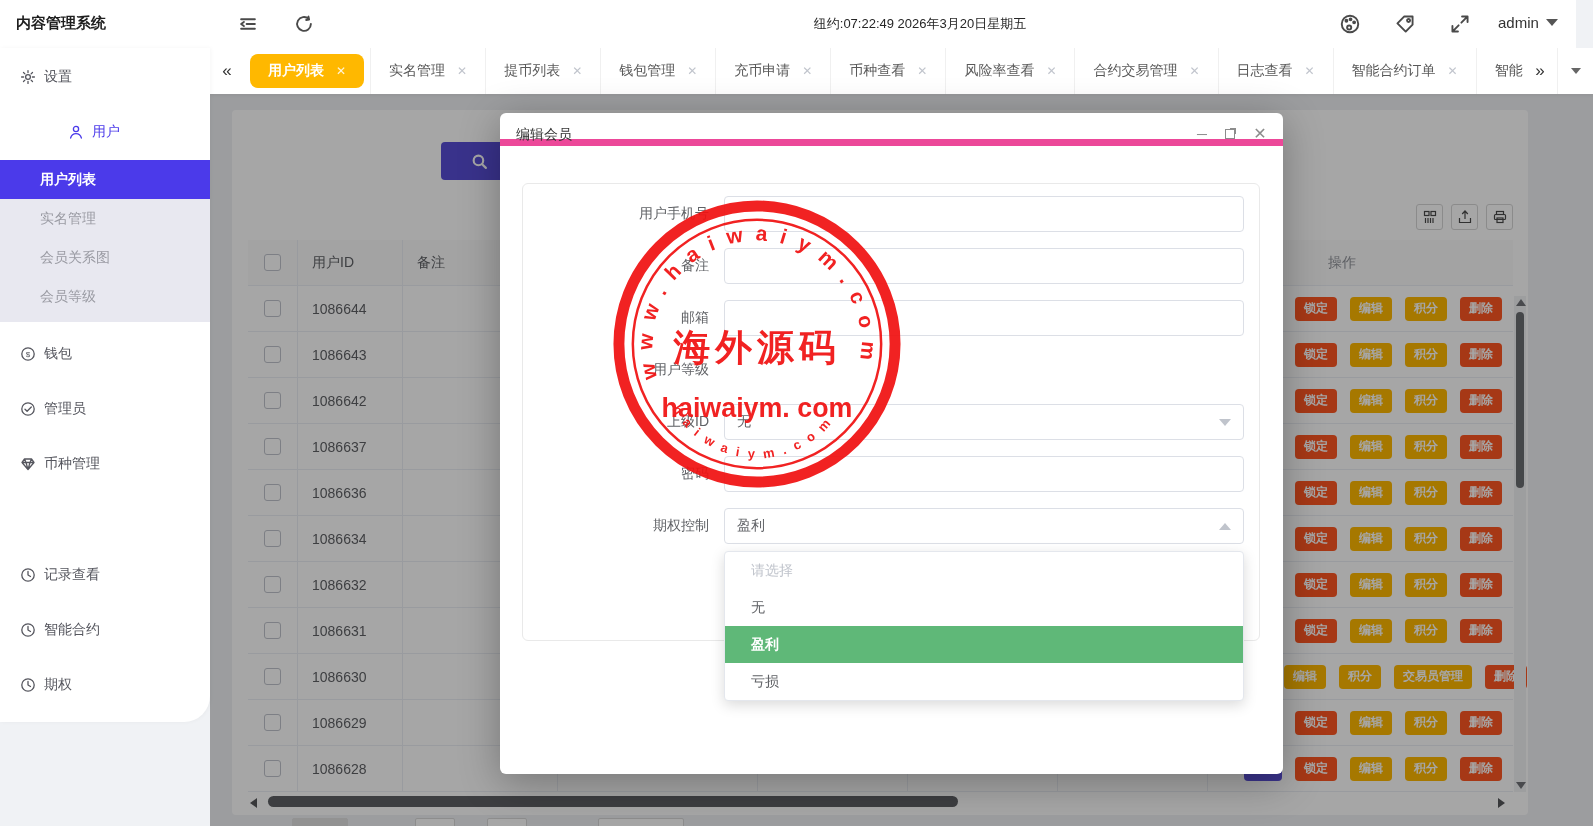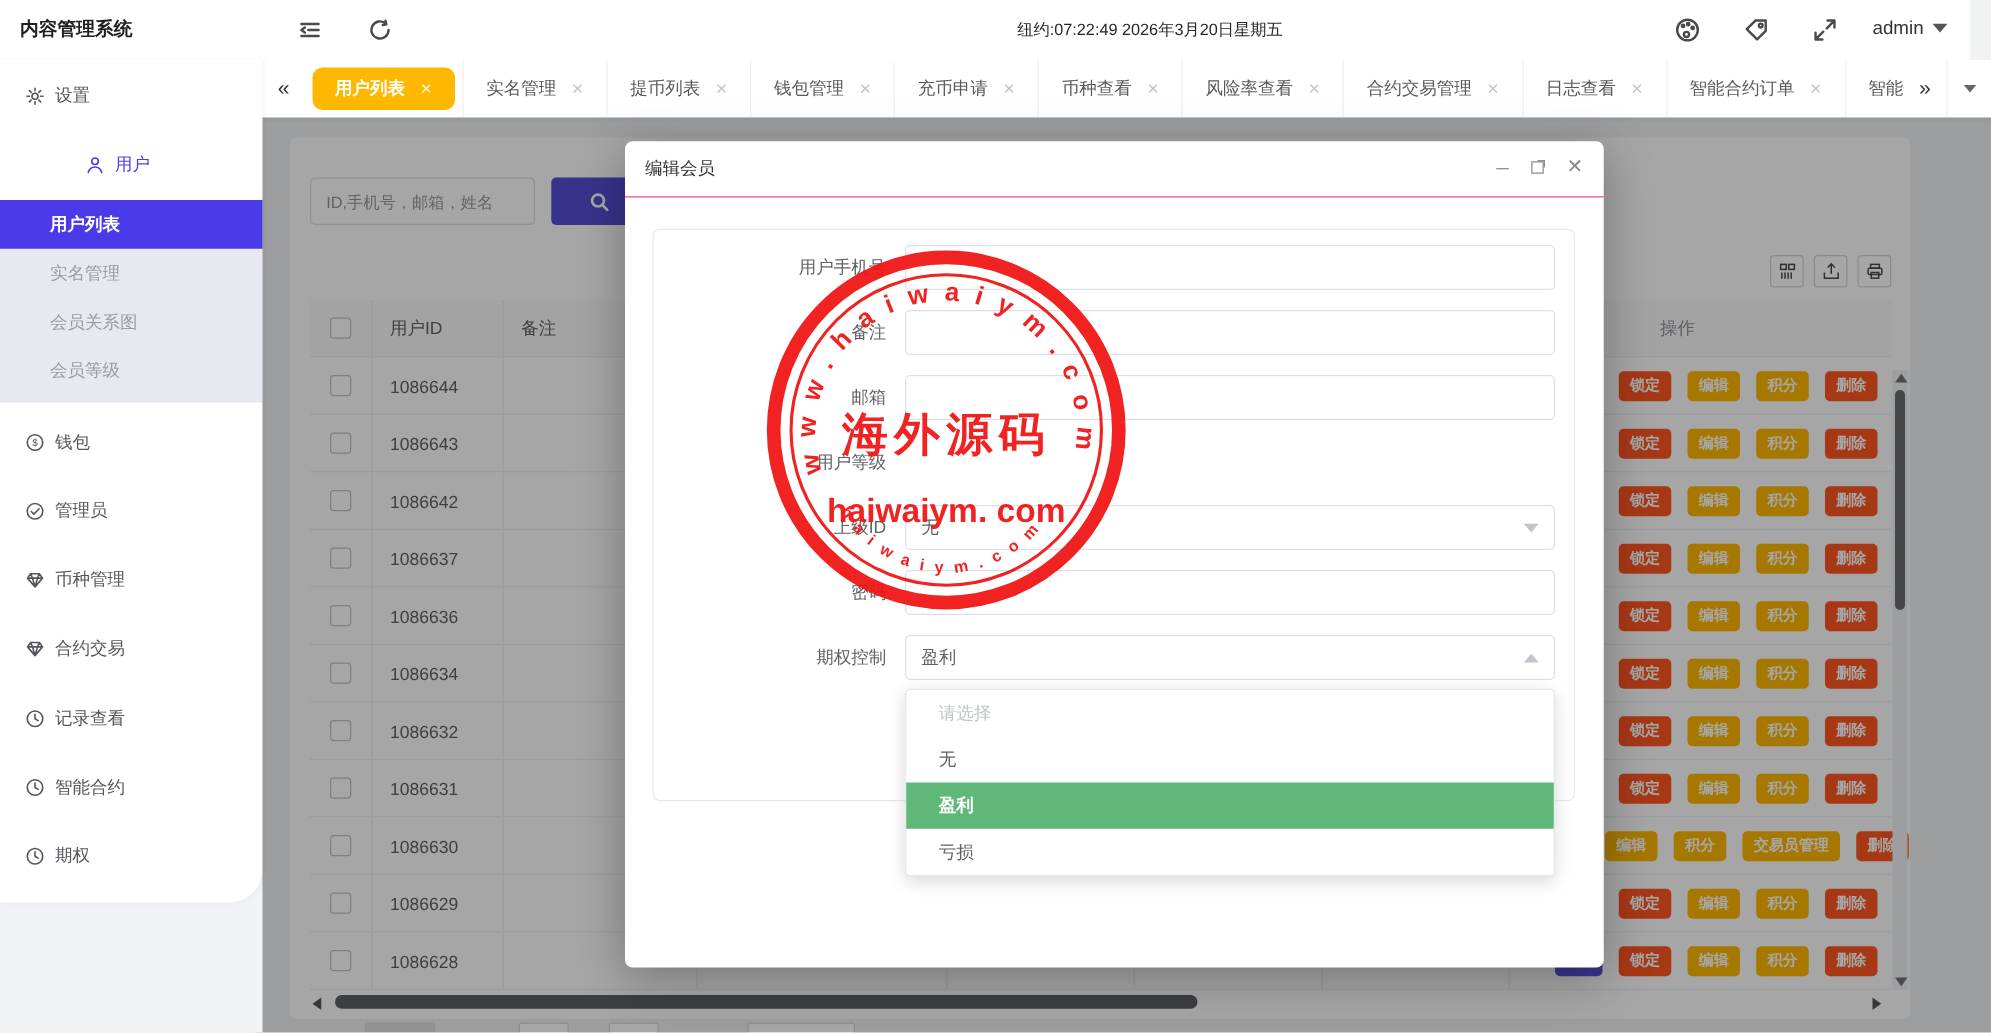"编辑会员" .modal-hd { border-bottom: 1px solid #ec4899 -> 7px solid #ec4899; height: 45px -> 33px }
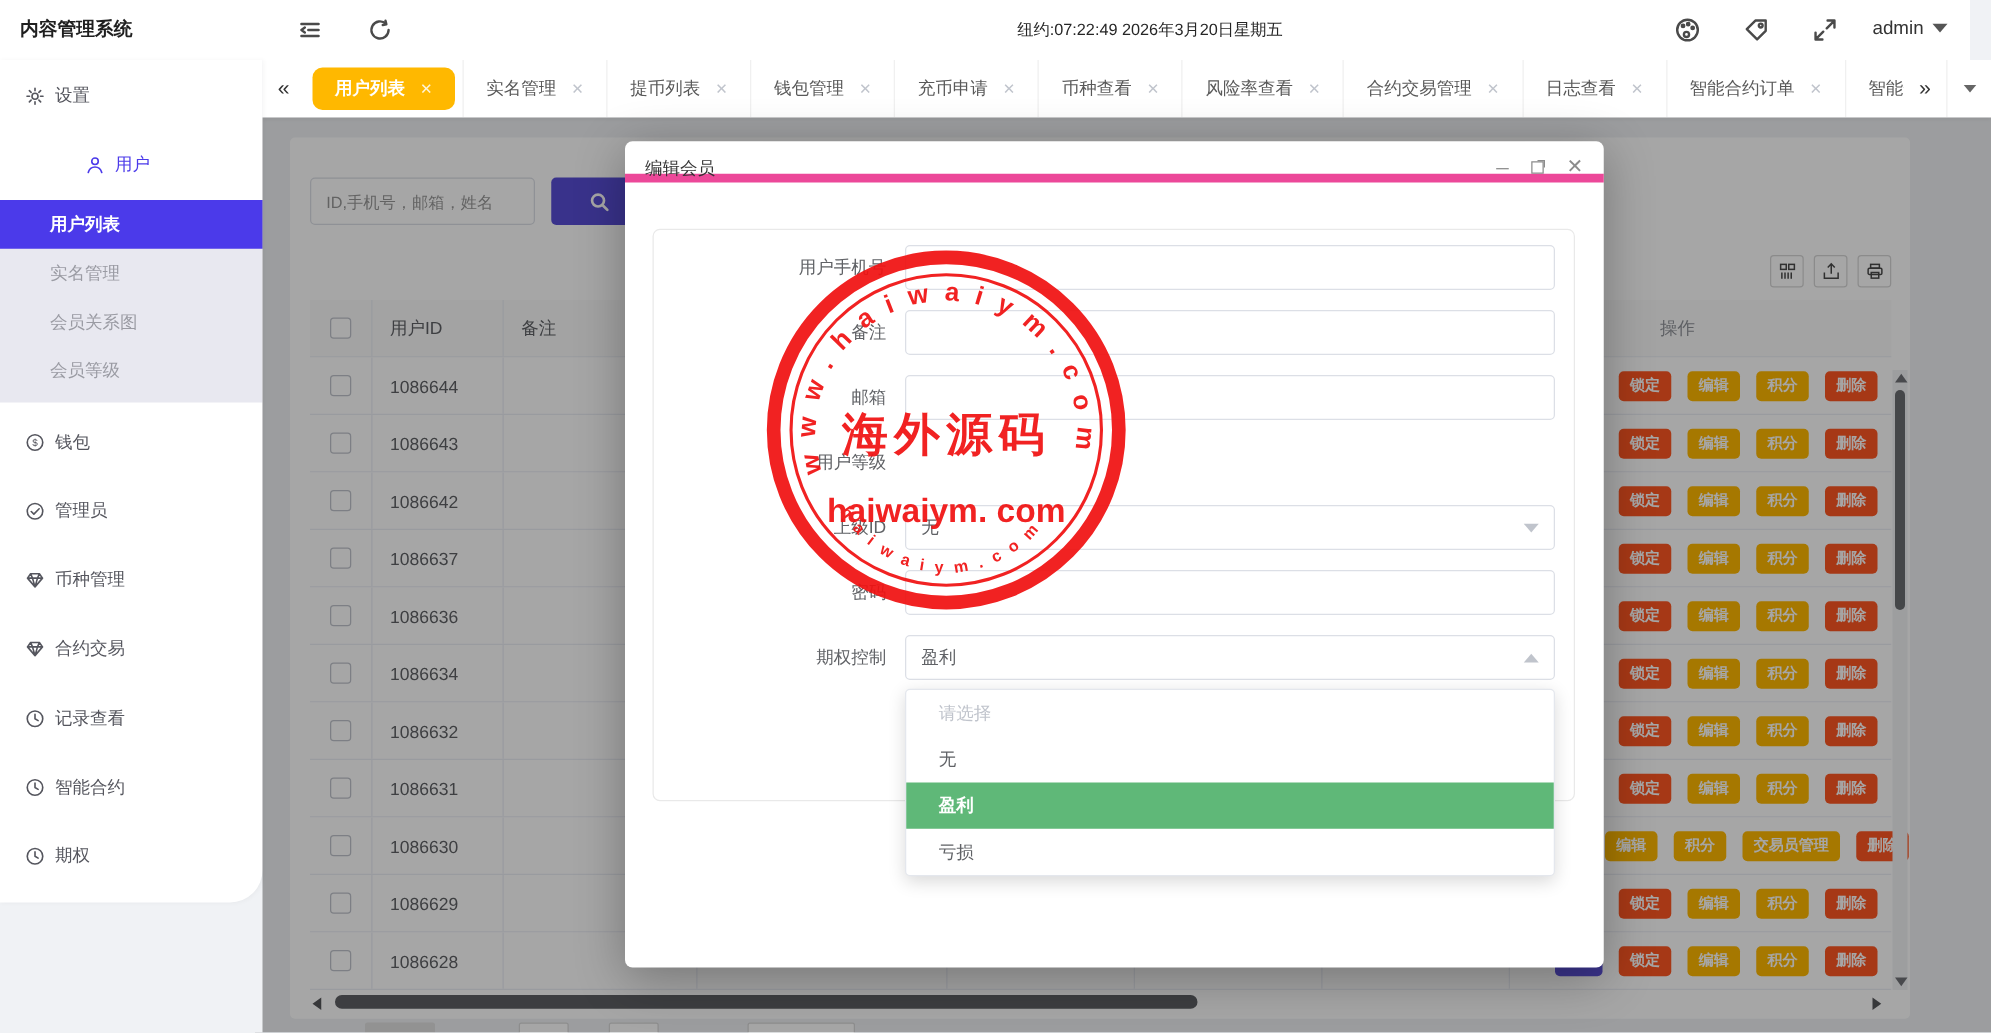"ID,手机号，邮箱，姓名" input.search-input { html: <input> -> none }
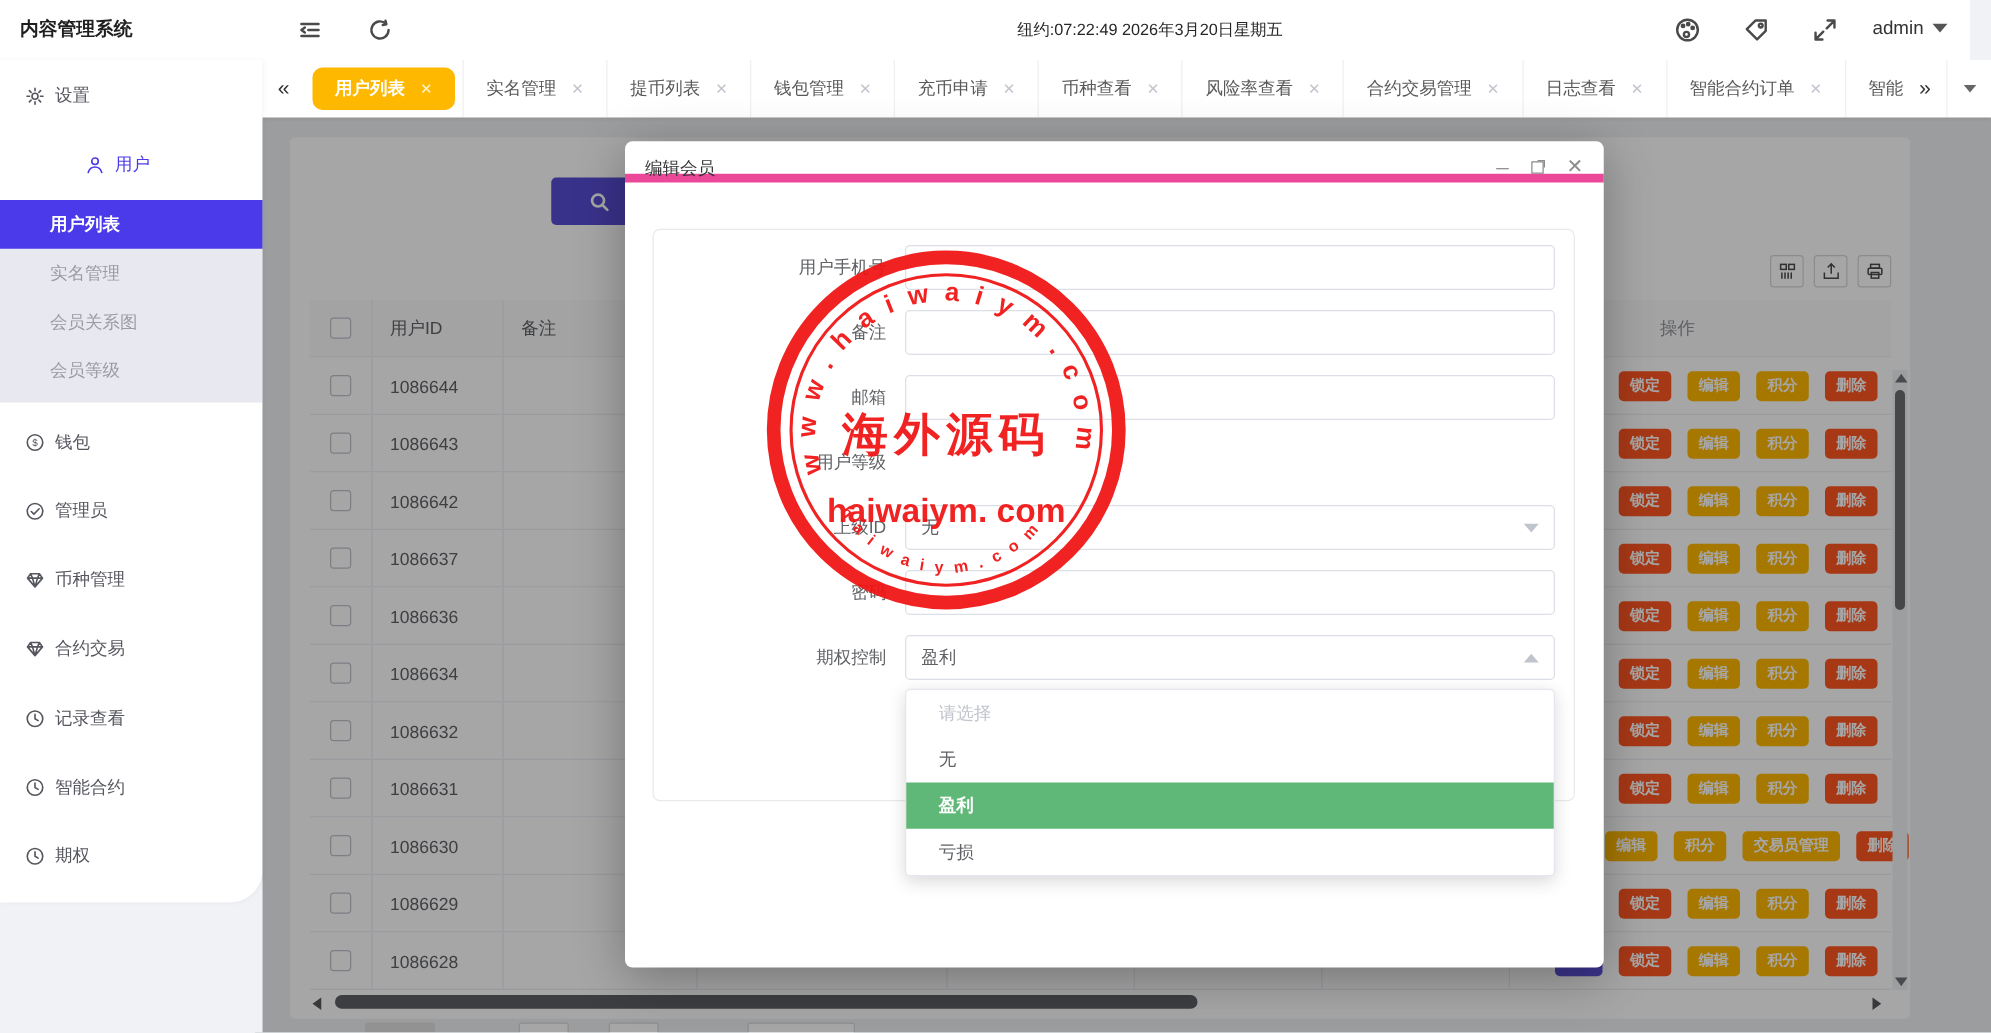"合约交易" div.snav-item { html: <div> <span><svg> <path></path> </svg></span> <span>合约交易</span> </div> -> none }
